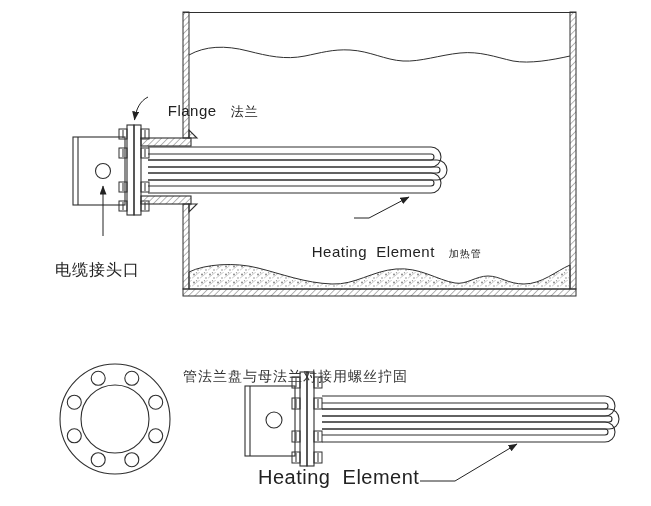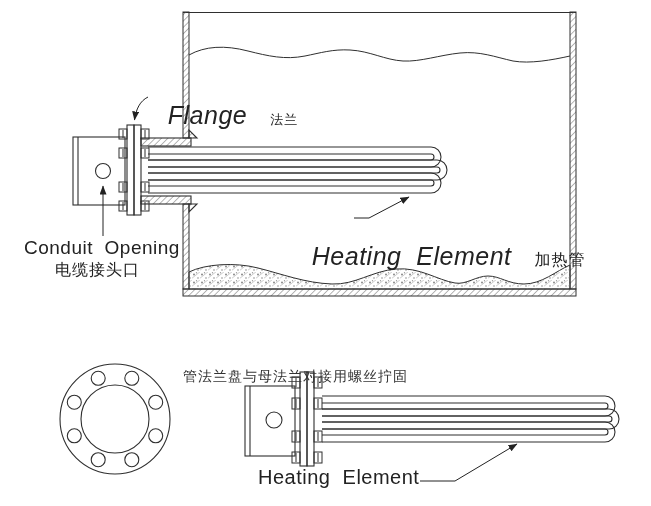"Flange" .lbl .en { font-size: 25px -> 15px; font-style: italic -> none }
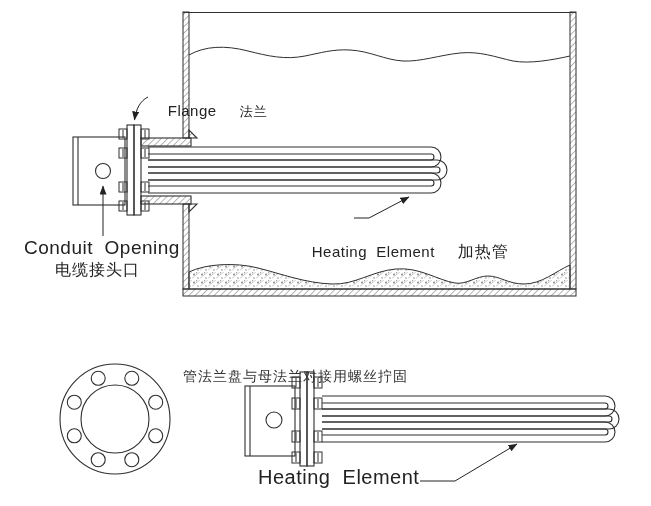"法兰" .lbl .zh { margin-left: 23px -> 14px }
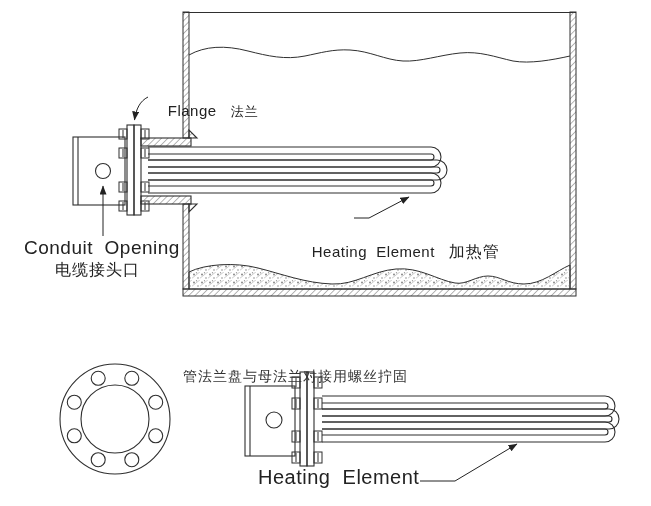"Conduit Opening" div.lbl { html: <div>Conduit Opening</div> -> none }
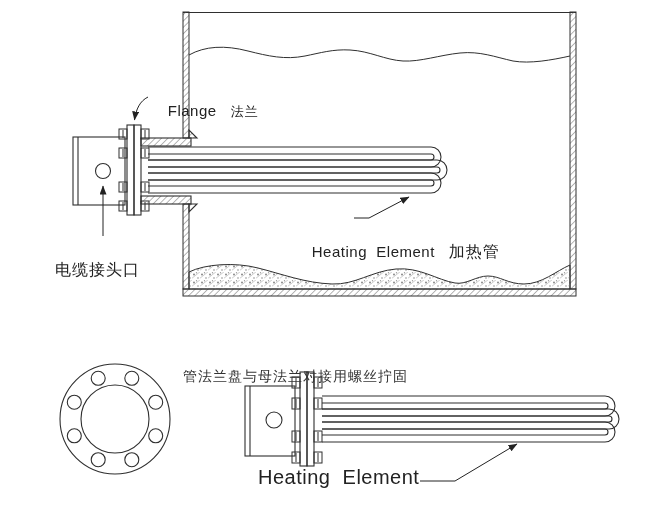"加热管" .lbl-heating-tank .zh { font-size: 16px -> 10px }
